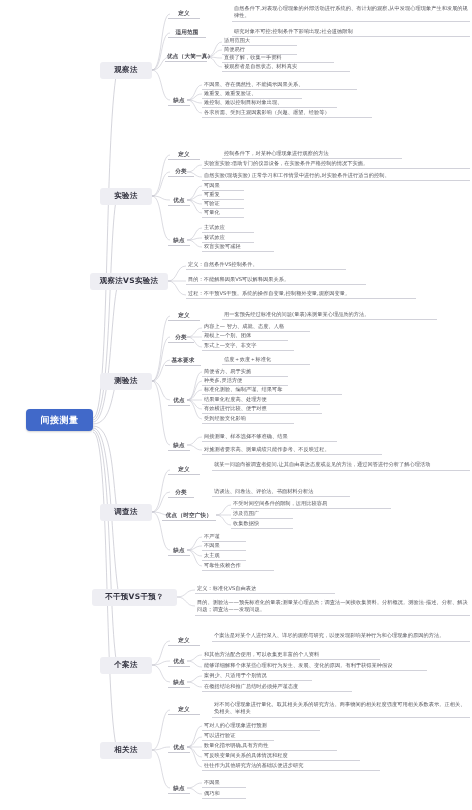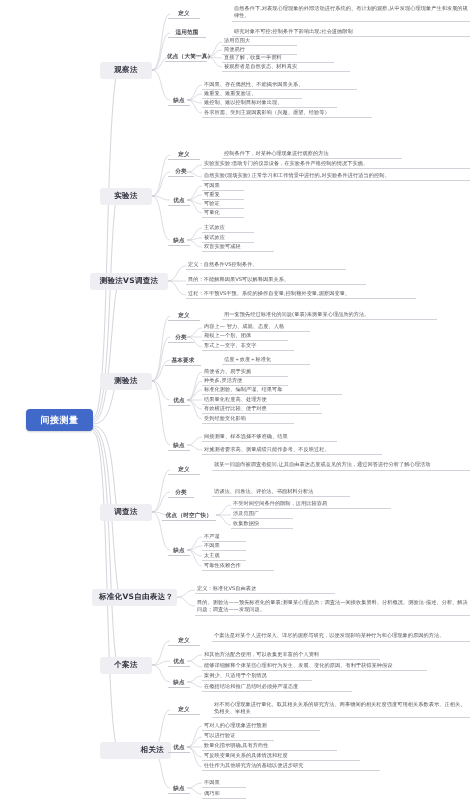"测验法VS调查法" div.node { text: 测验法VS调查 -> 观察法VS实验 }
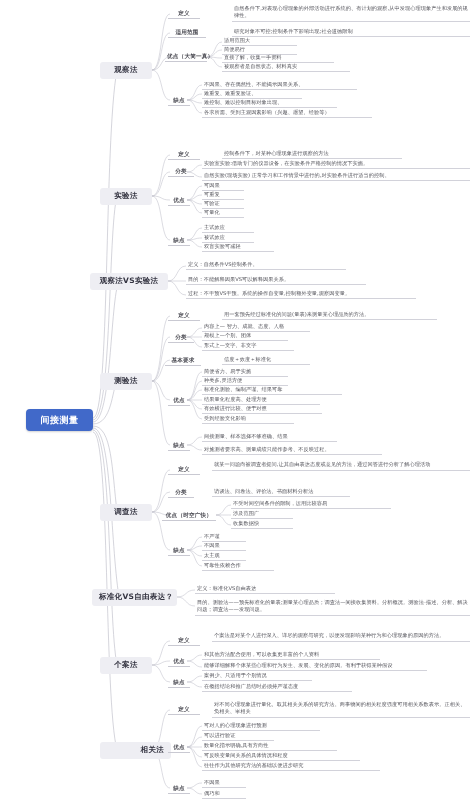"标准化VS自由表达？" div.node { text: 标准化VS自由表达 -> 不干预VS干预 }
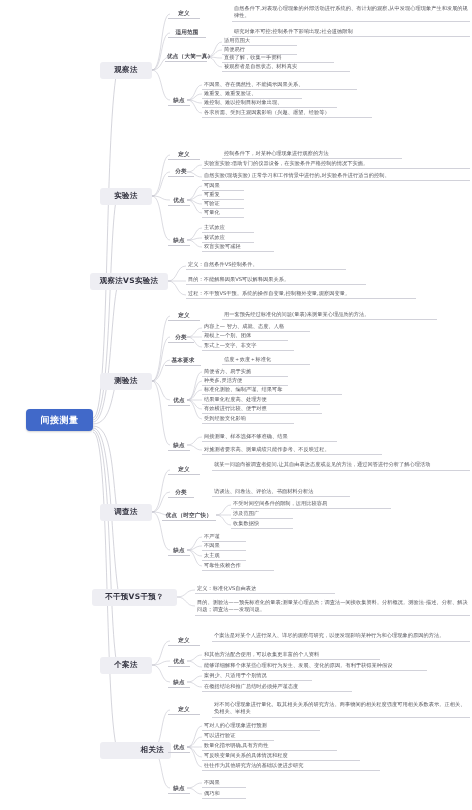"相关法" div.node { text-align: right -> none; width: 71px -> 52px }
